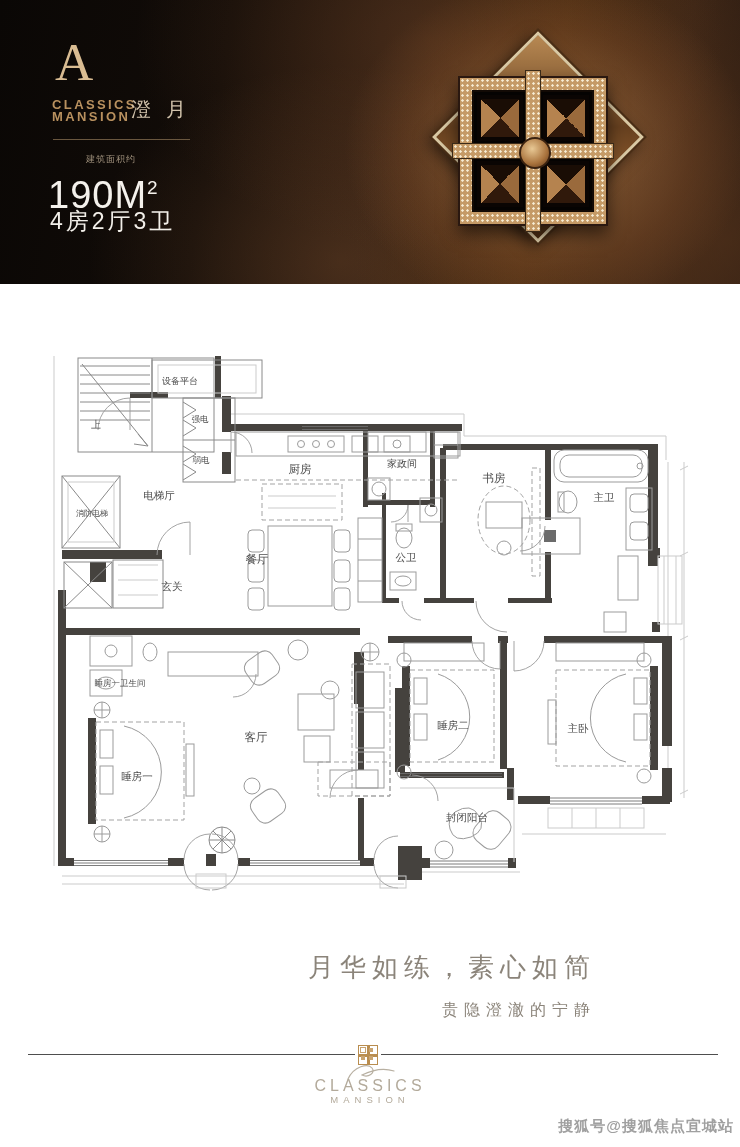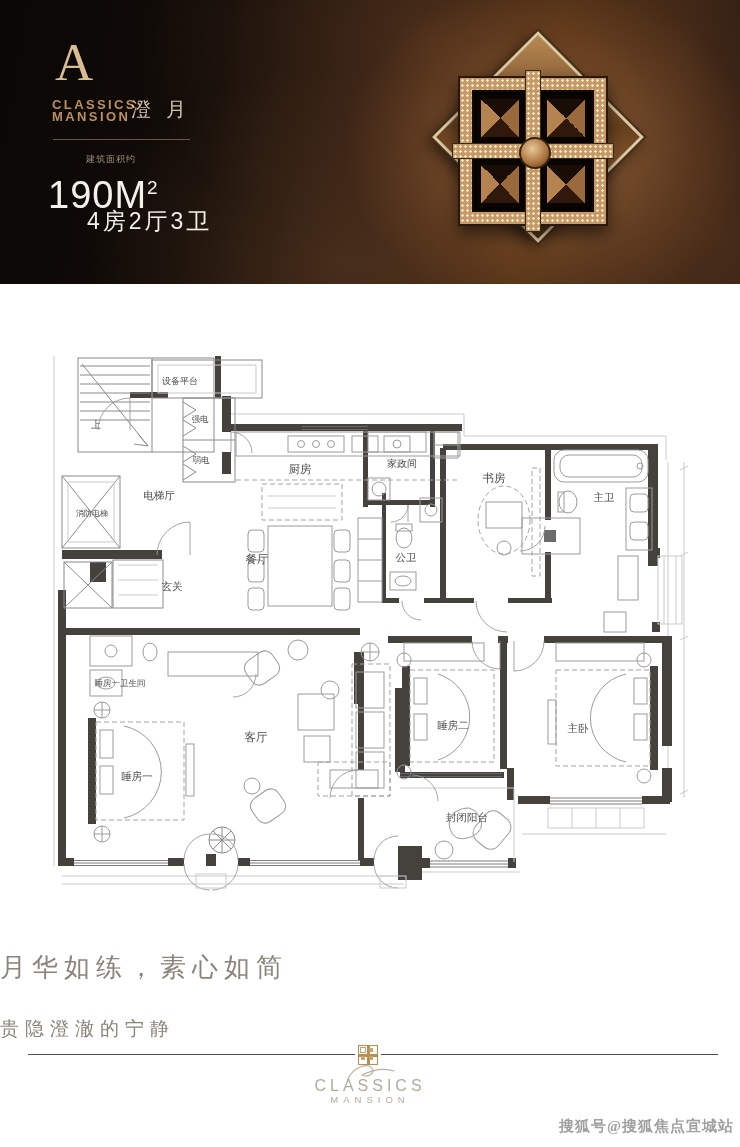"4房2厅3卫" .layout-text { margin-left: 37px -> none }
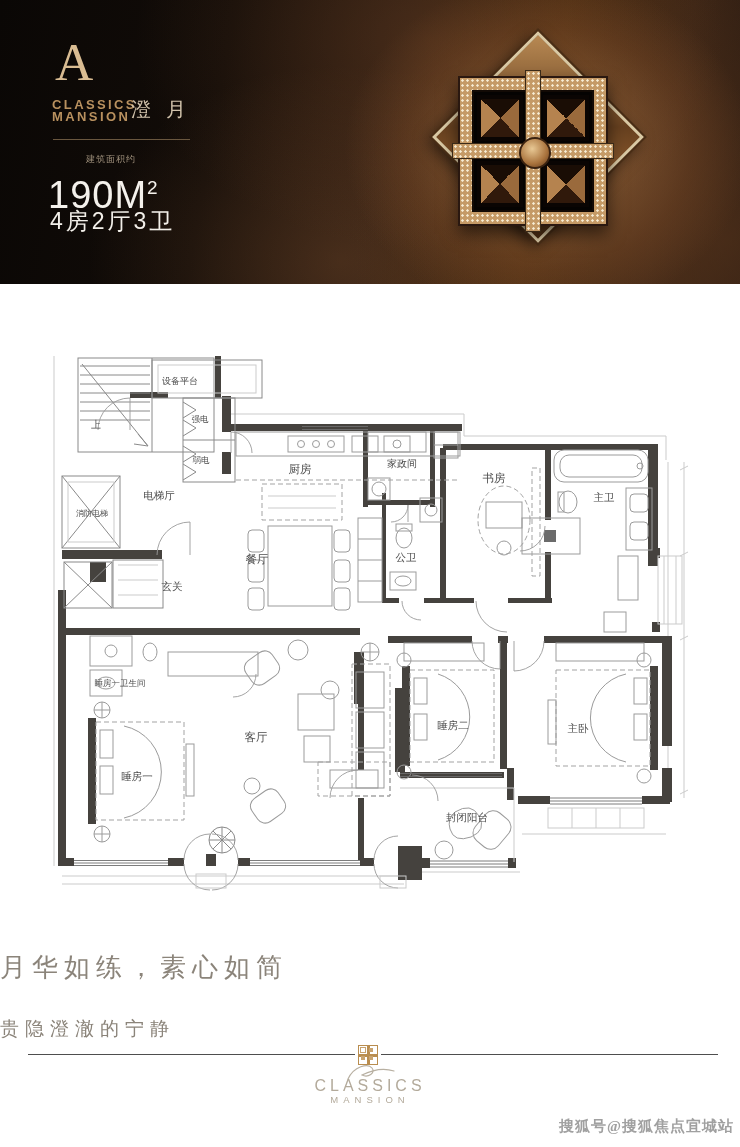"月华如练，素心如简" .tagline { left: 0 -> 8px; text-align: left -> right }
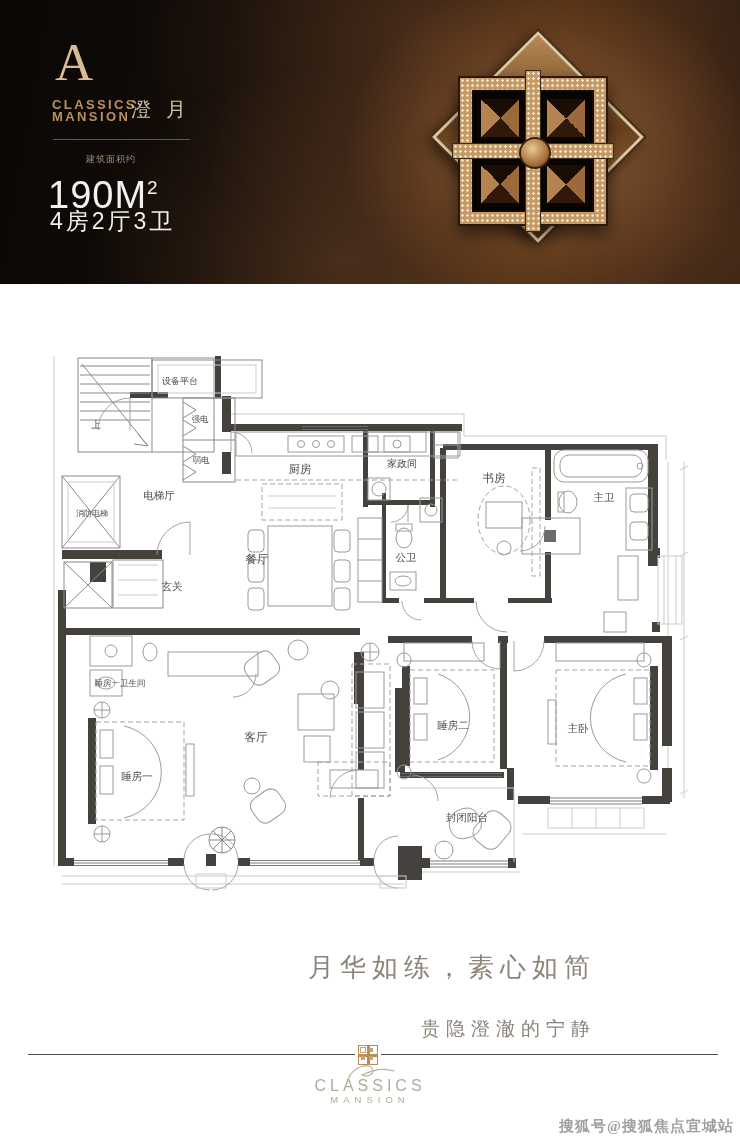"贵隐澄澈的宁静" .tagline .t2 { font-size: 19px -> 16px; margin-top: 31px -> 15px }
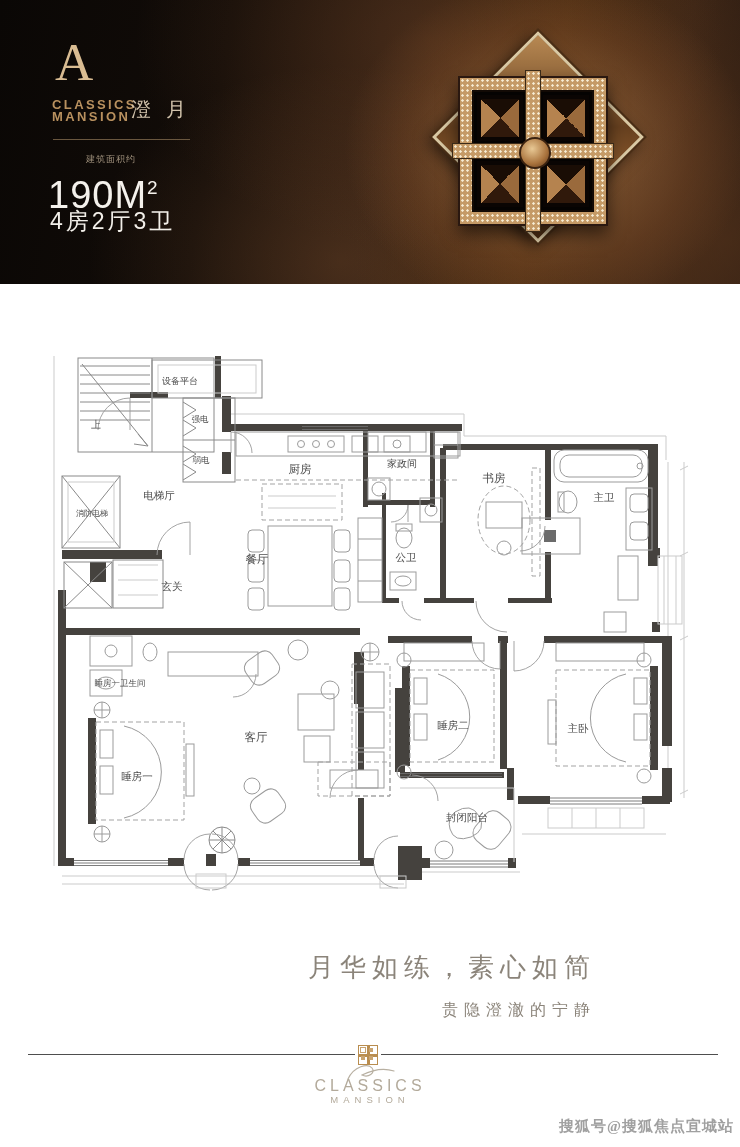"搜狐号@搜狐焦点宜城站" .watermark { font-family: Liberation Serif, serif -> none }
